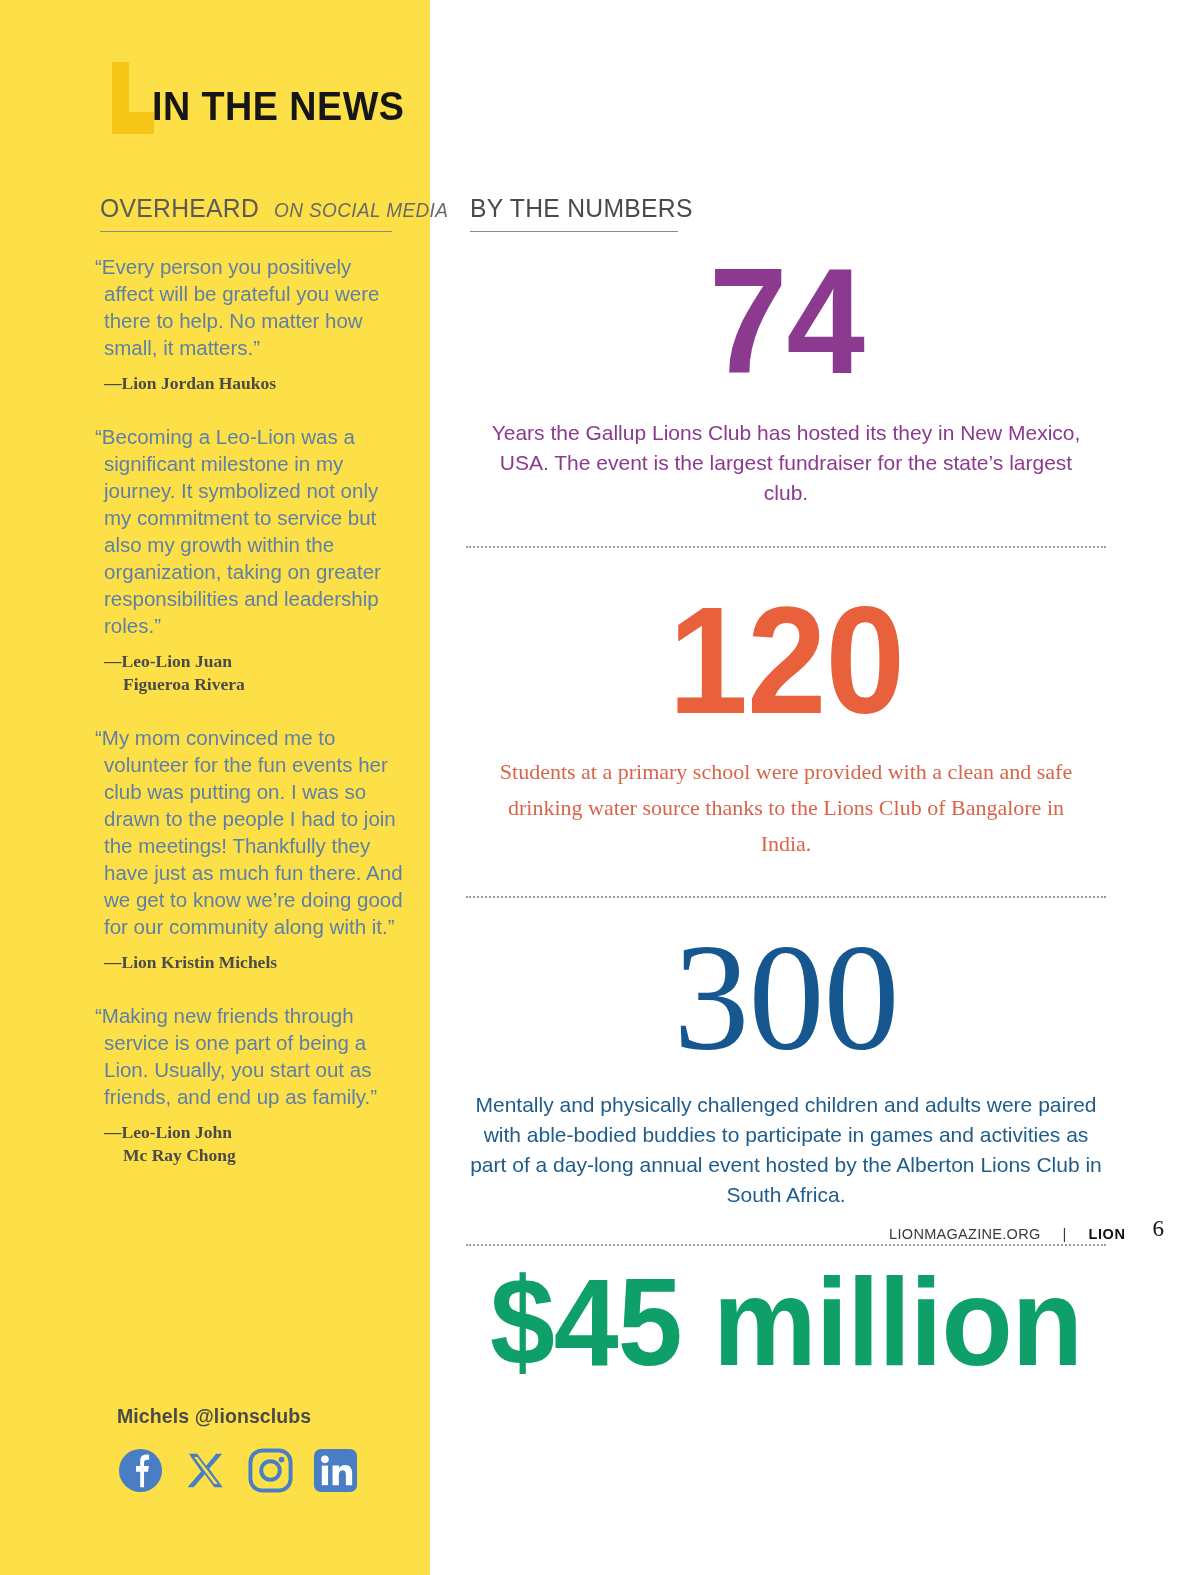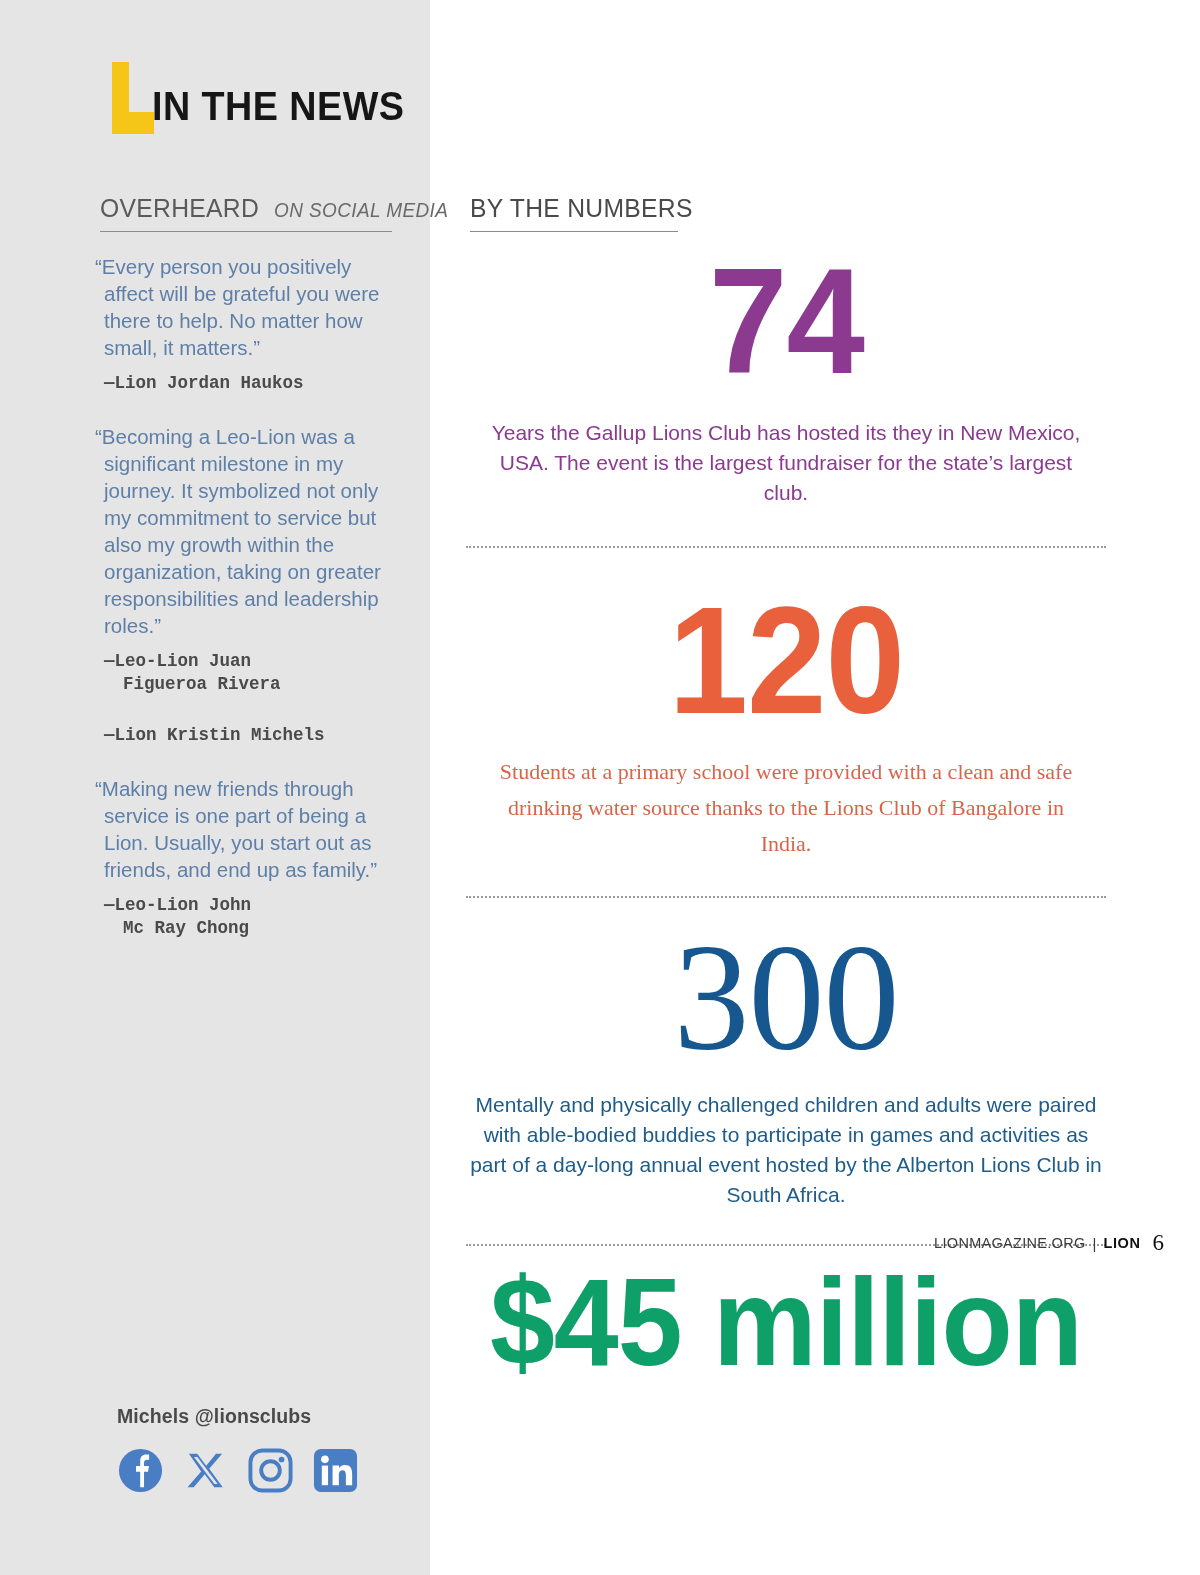"IN THE NEWS" .sidebar { background: #e5e5e5 -> #fde047 }
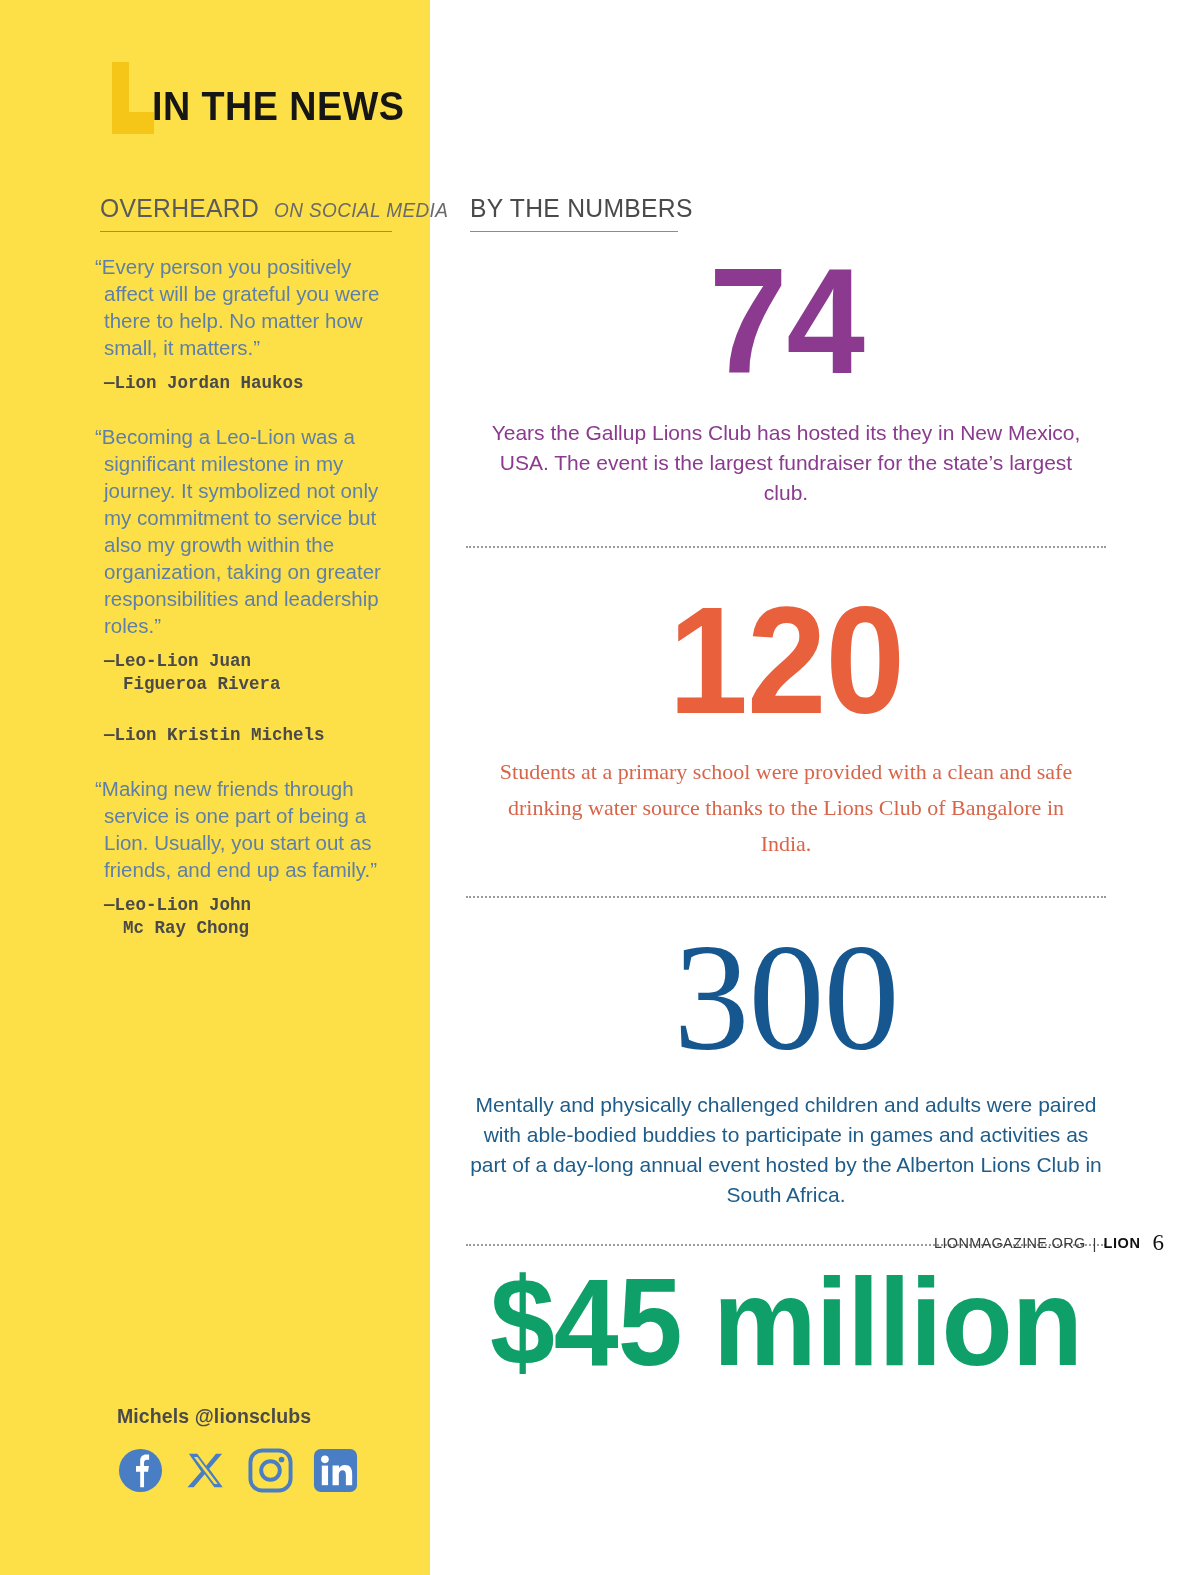"—Lion Jordan Haukos" .quote-attrib { font-family: Liberation Mono, monospace -> Liberation Serif, serif }
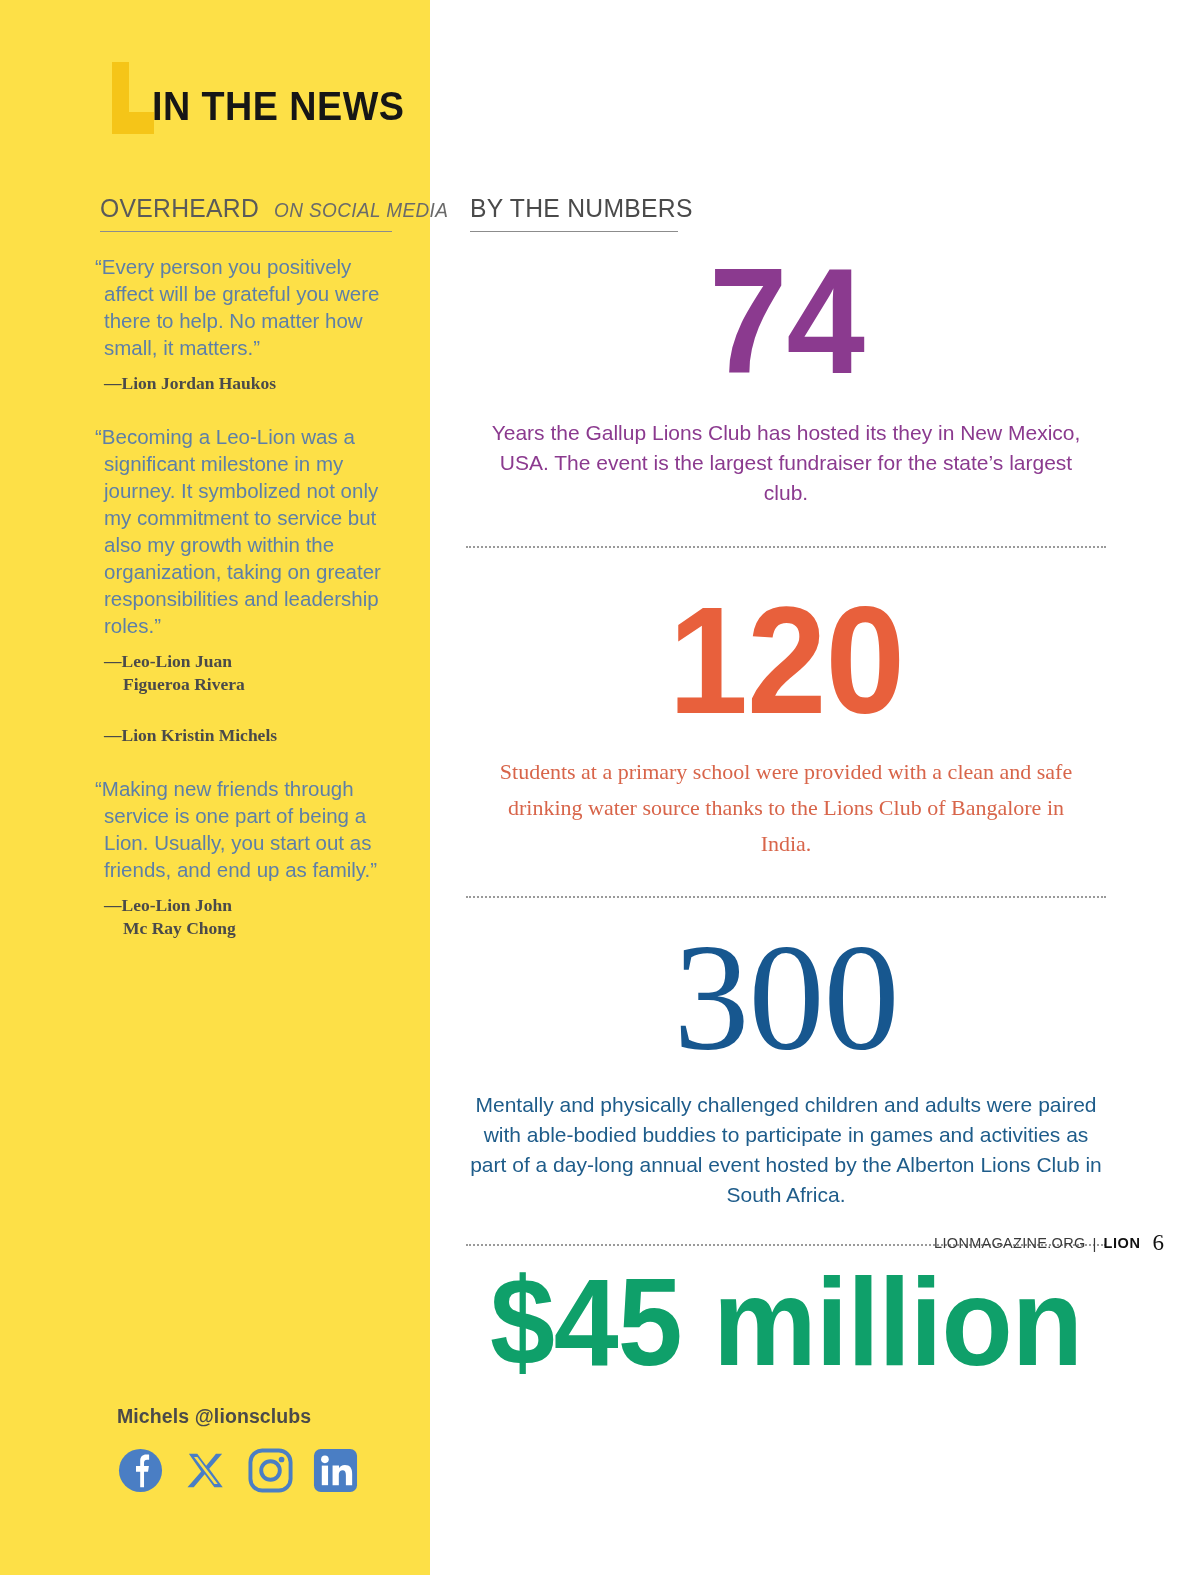"“My mom convinced me to" div.quote-text { html: none -> <div>“My mom convinced me to volunteer for the fun events her club was putting on. I was so drawn to the people I had to join the meetings! Thankfully they have just as much fun there. And we get to know we’re doing good for our community along with it.”</div> }
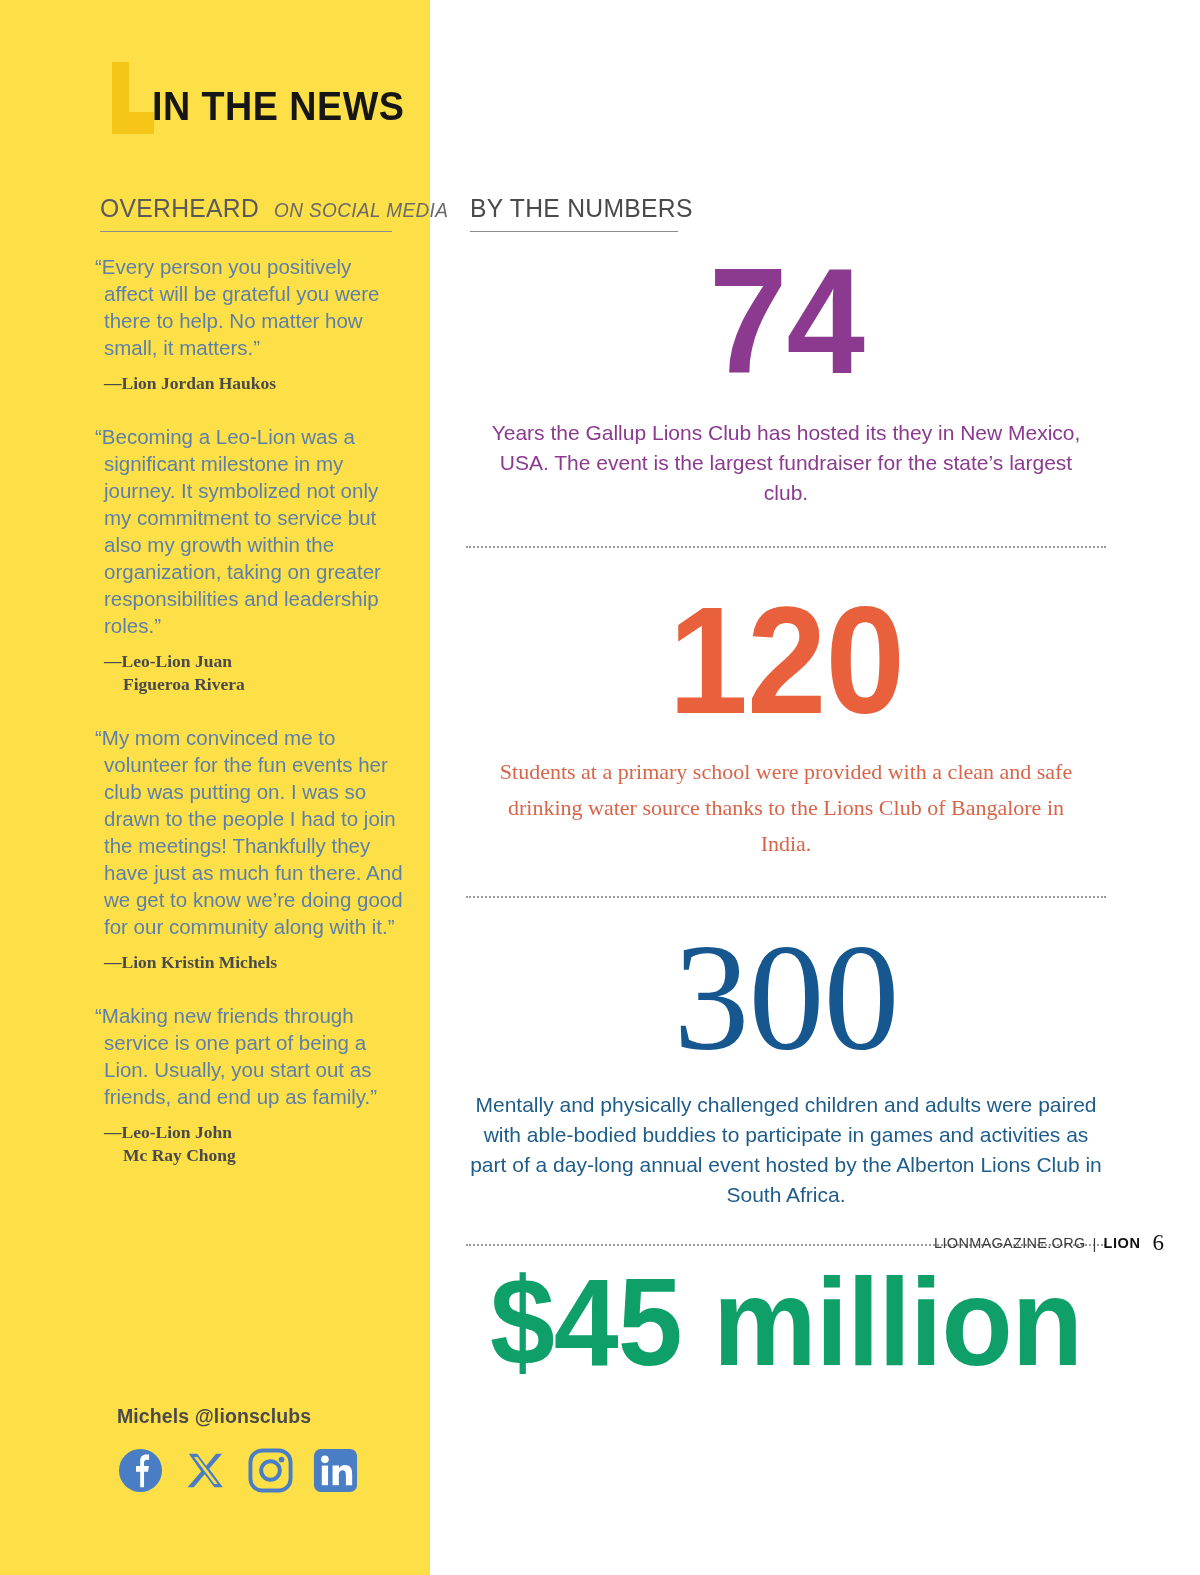"LIONMAGAZINE.ORG" .footer { align-items: center -> flex-end; bottom: 32px -> 46px; gap: 7px -> 22px }
